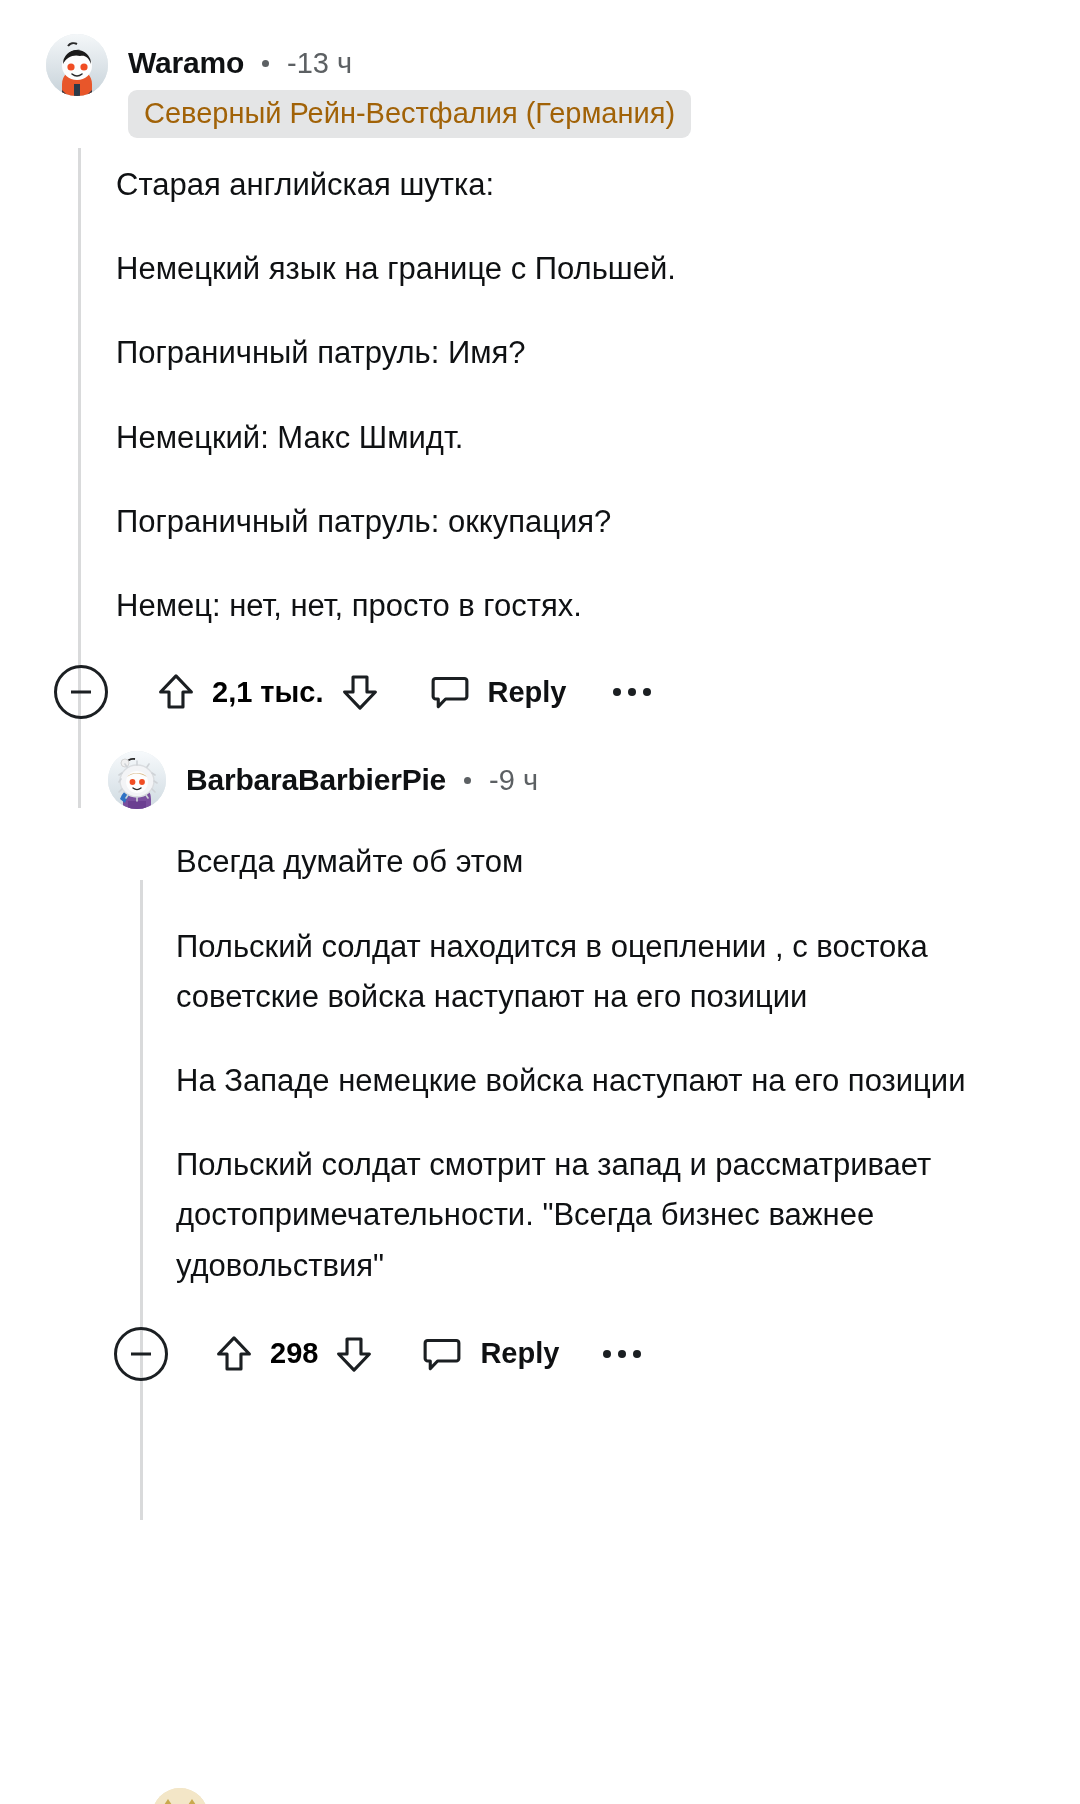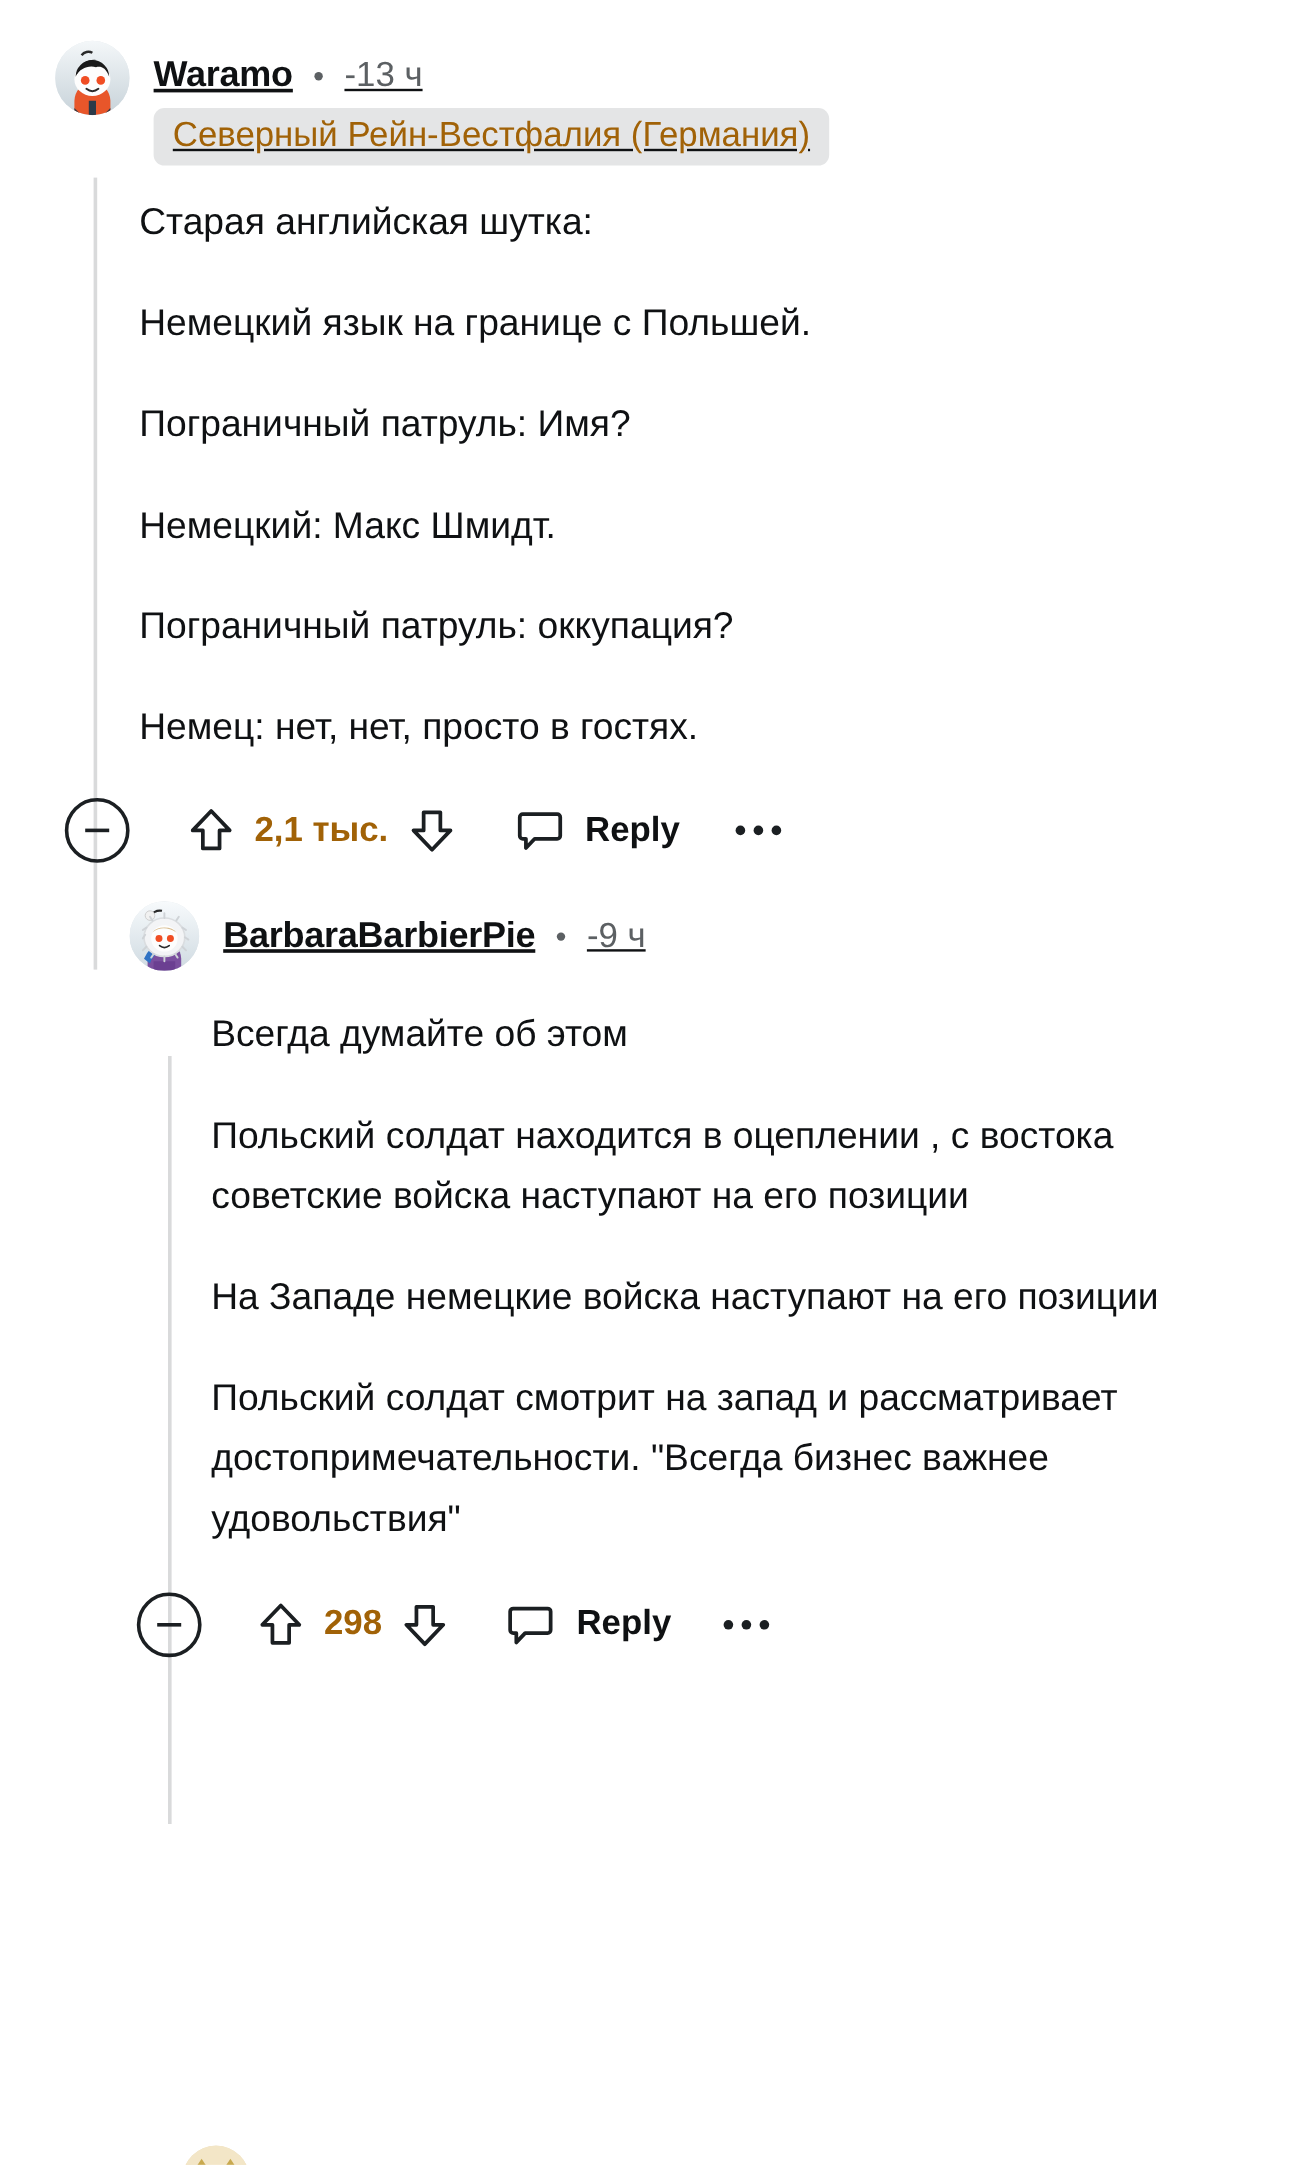"Waramo" .c-headtext { text-decoration: underline -> none }
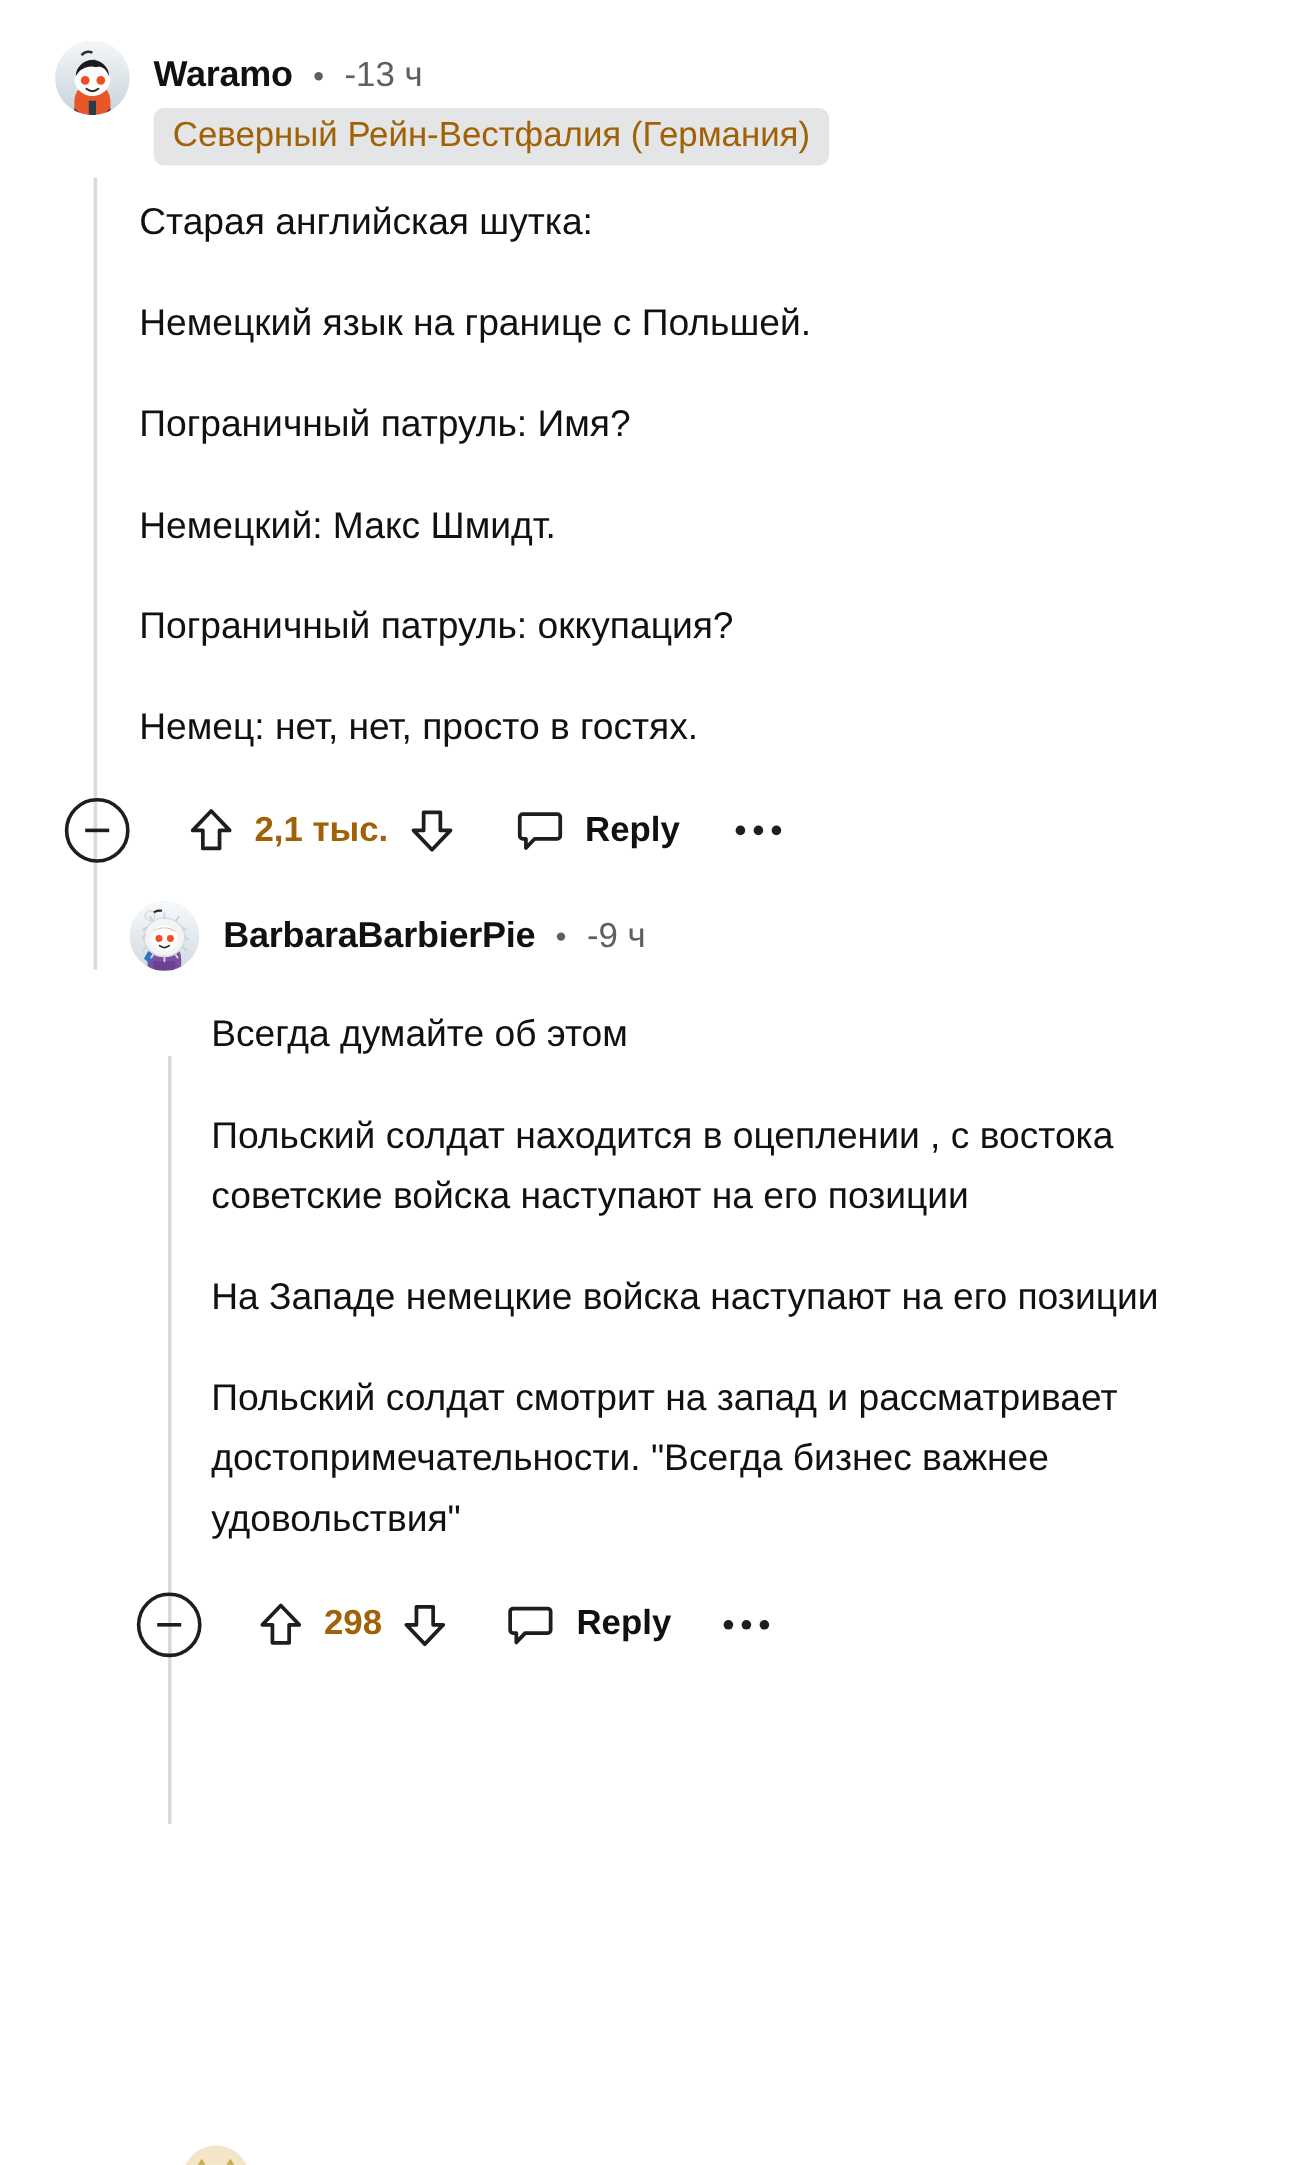"2,1 тыс." .score { color: #a16207 -> #000000 }
